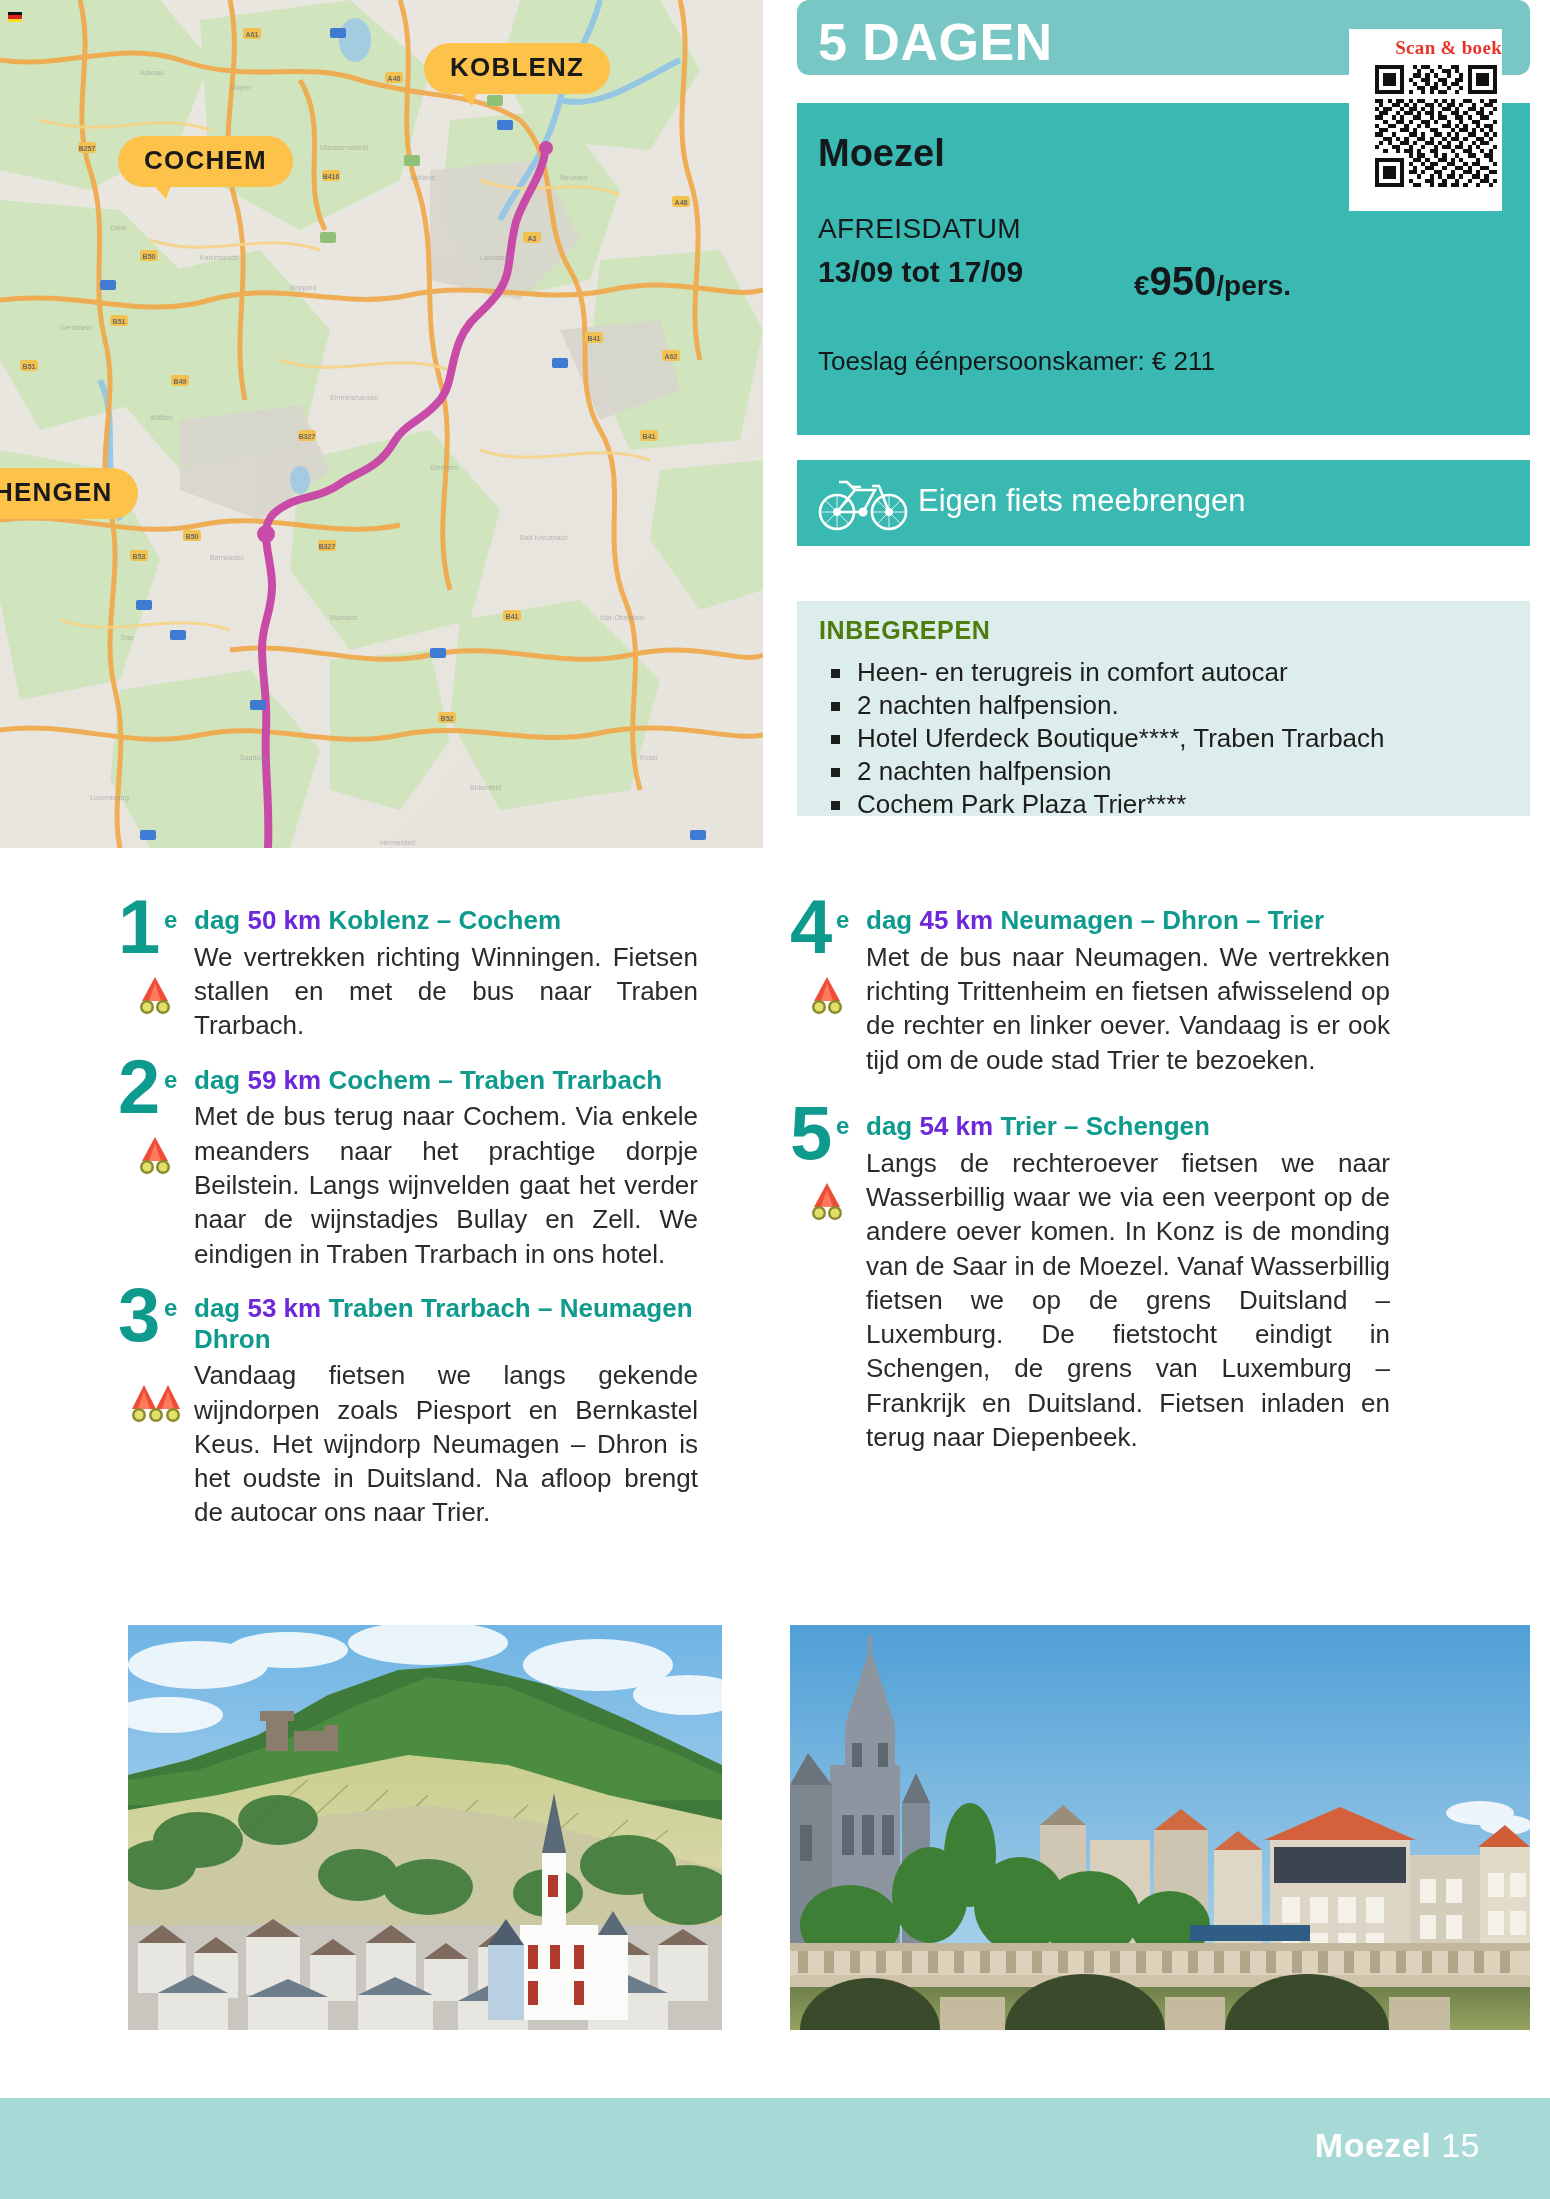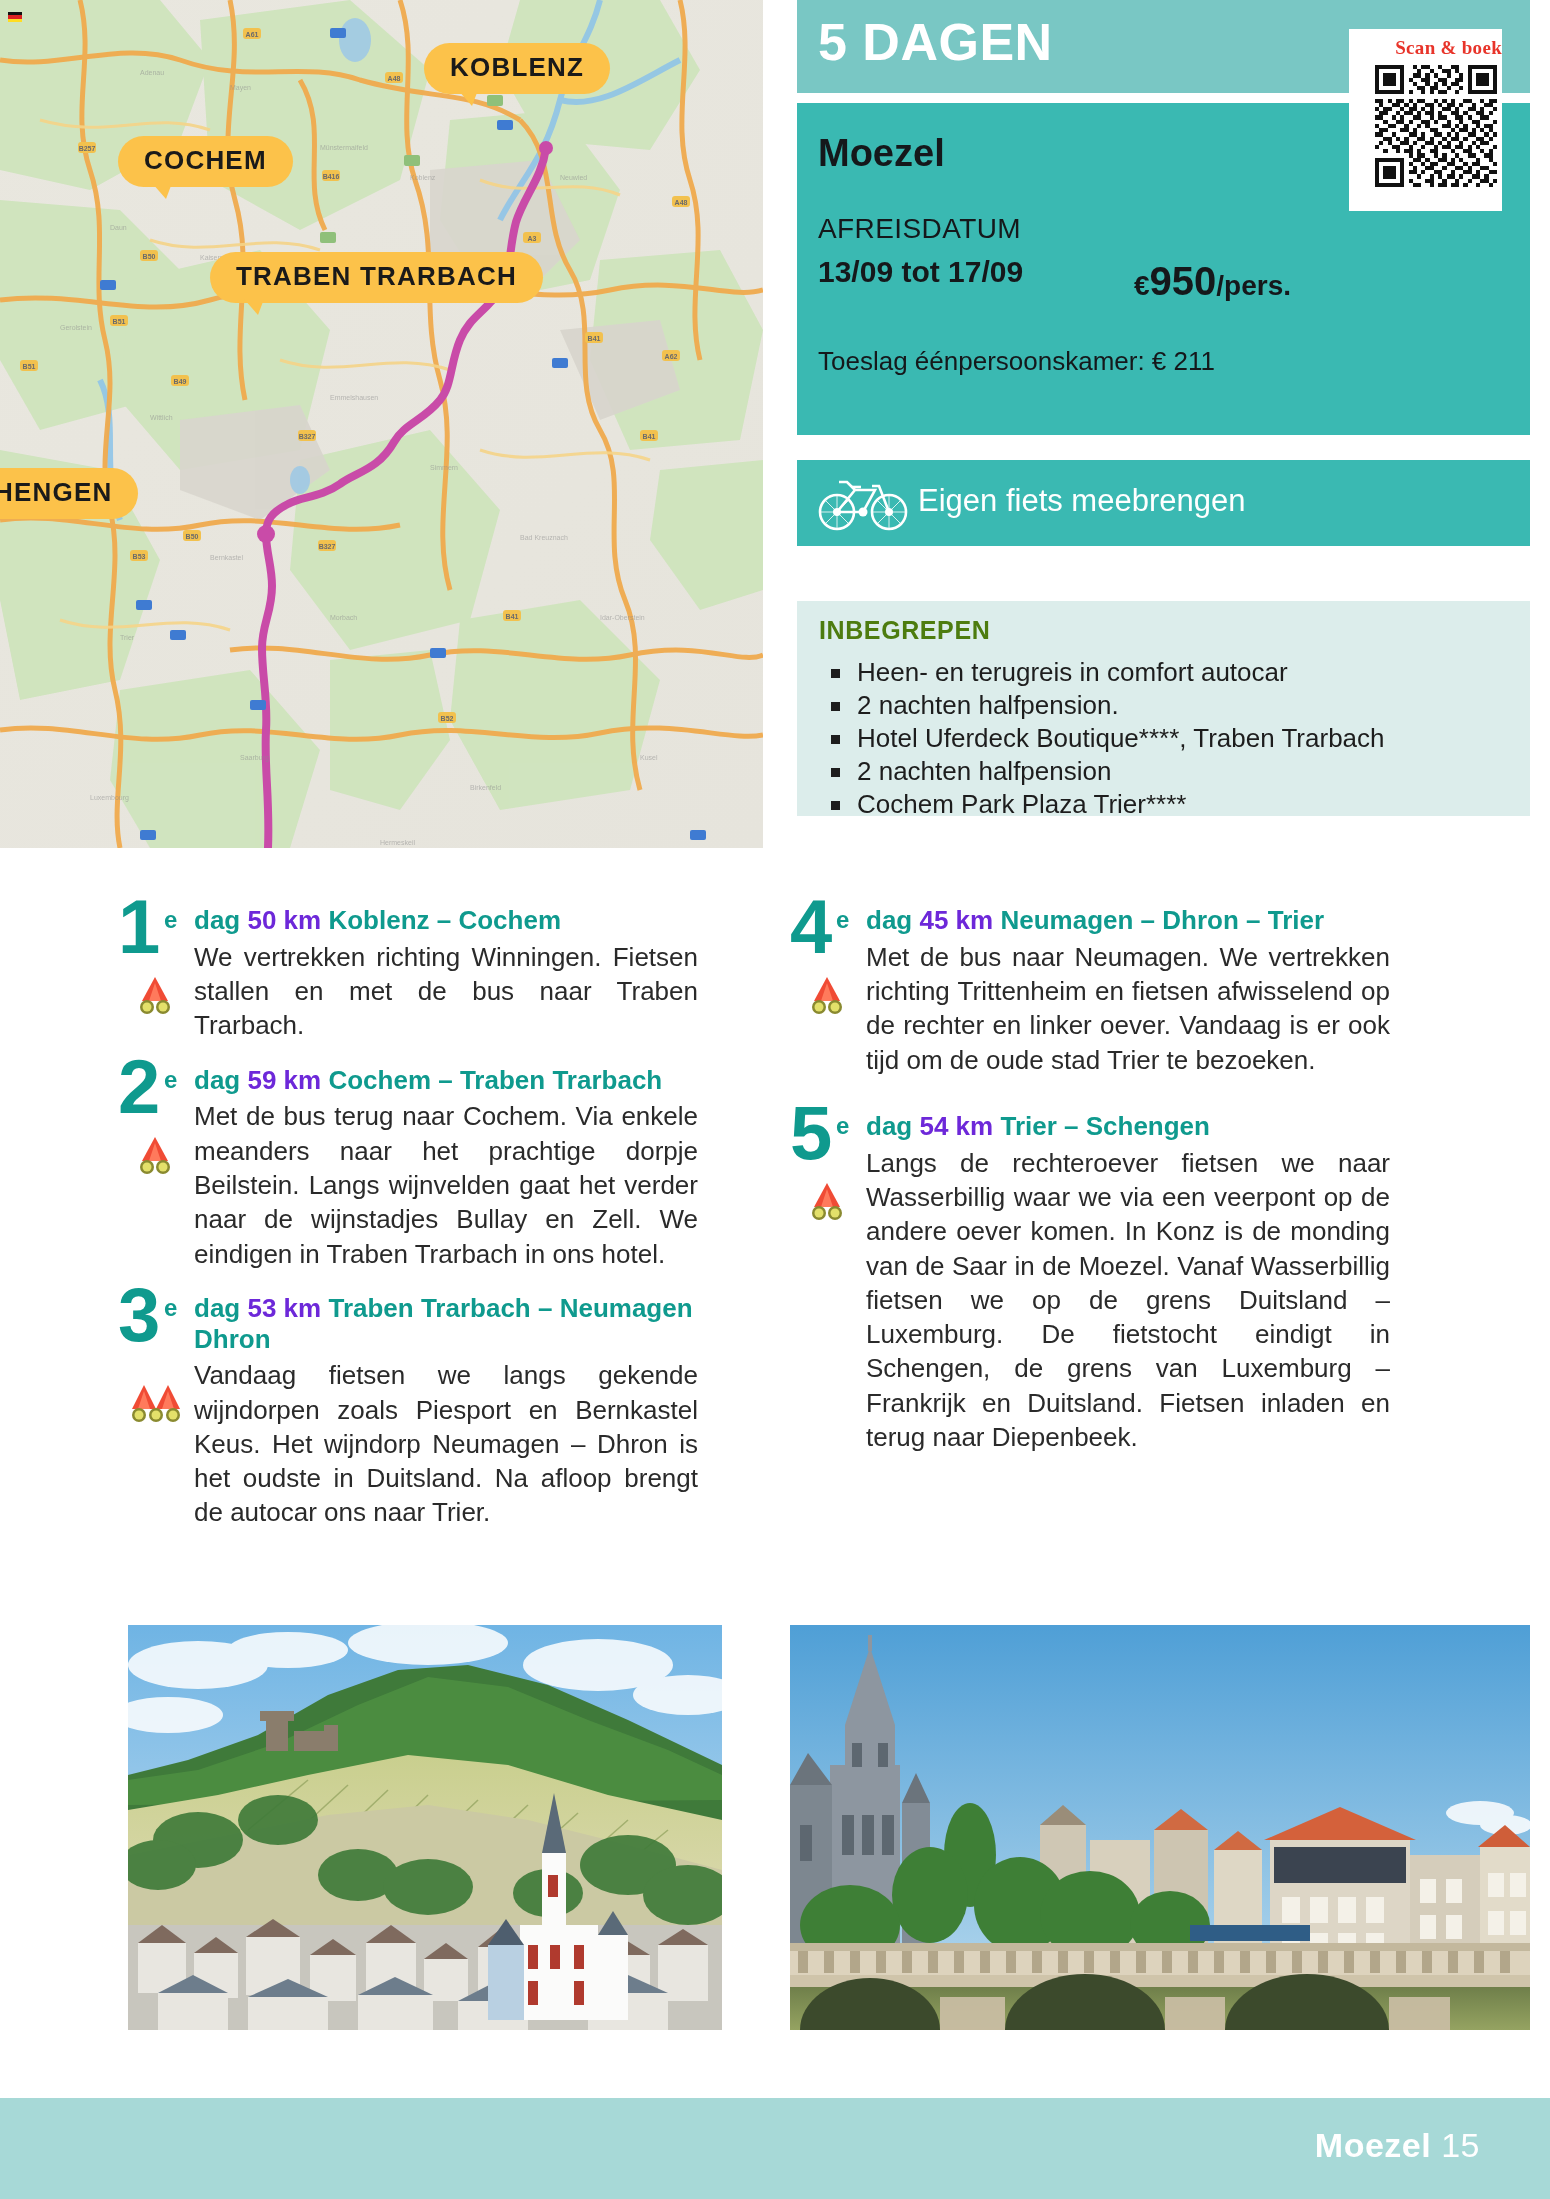"5 DAGEN" .hdr-top { border-radius: none -> 12px; height: 93px -> 75px }
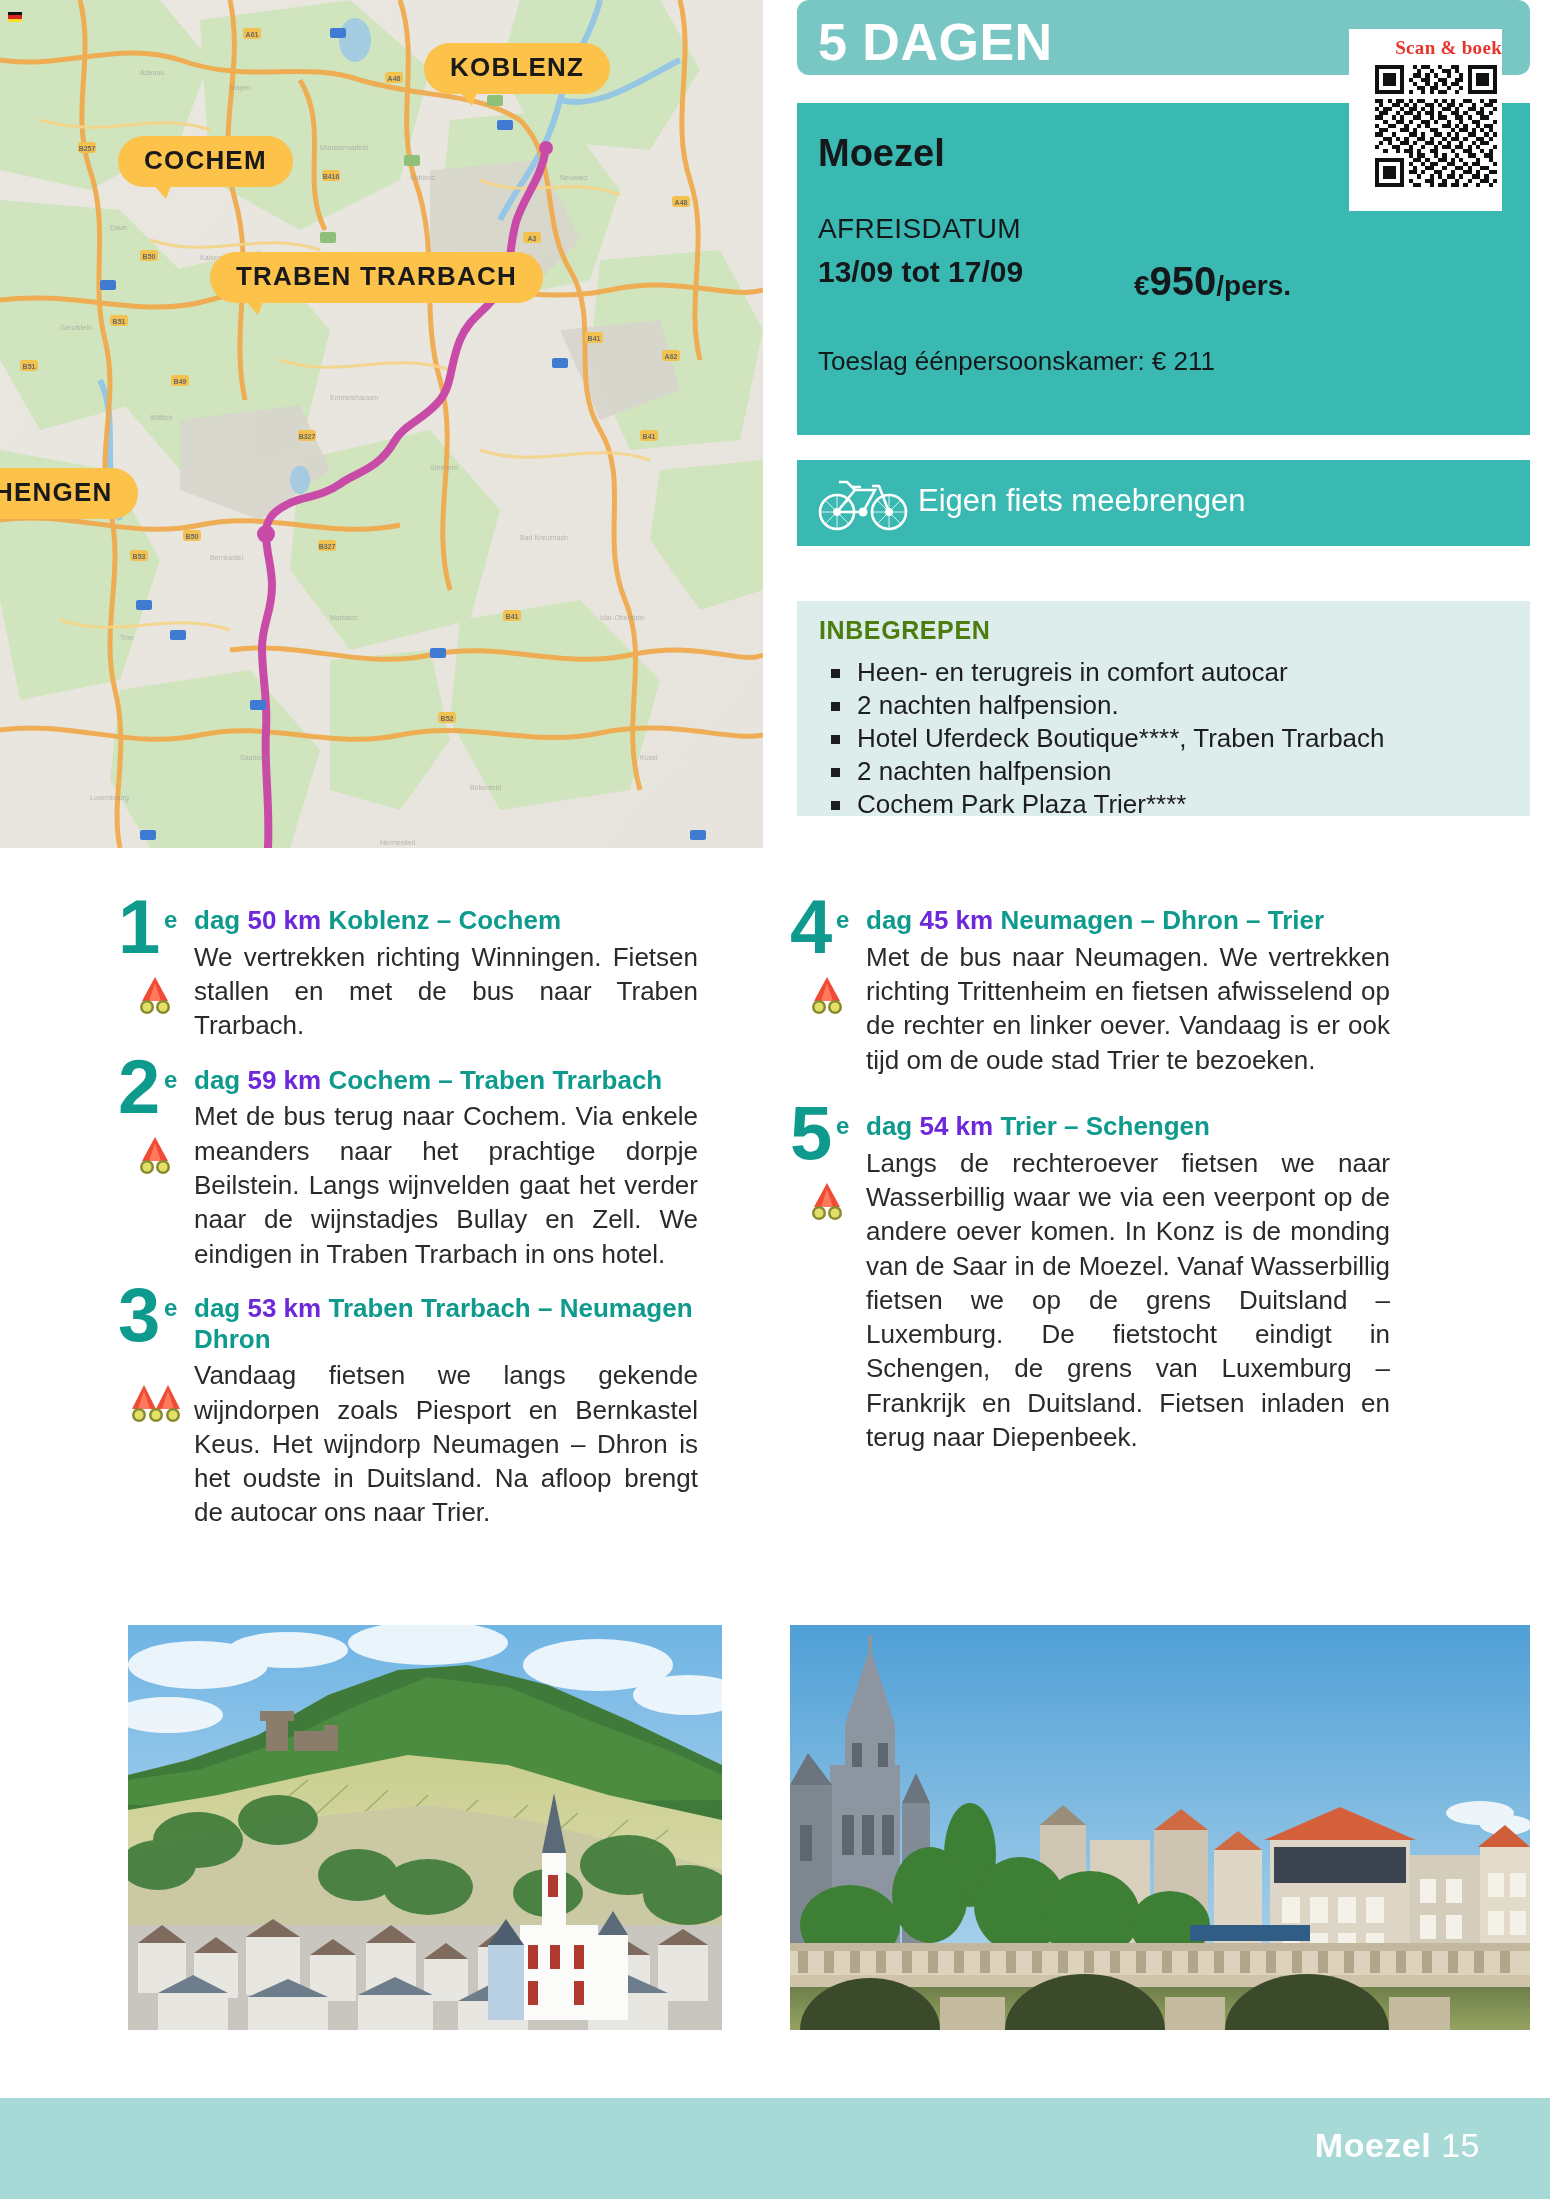"TRABEN TRARBACH" div.map-pill { html: <div>TRABEN TRARBACH</div> -> none }
